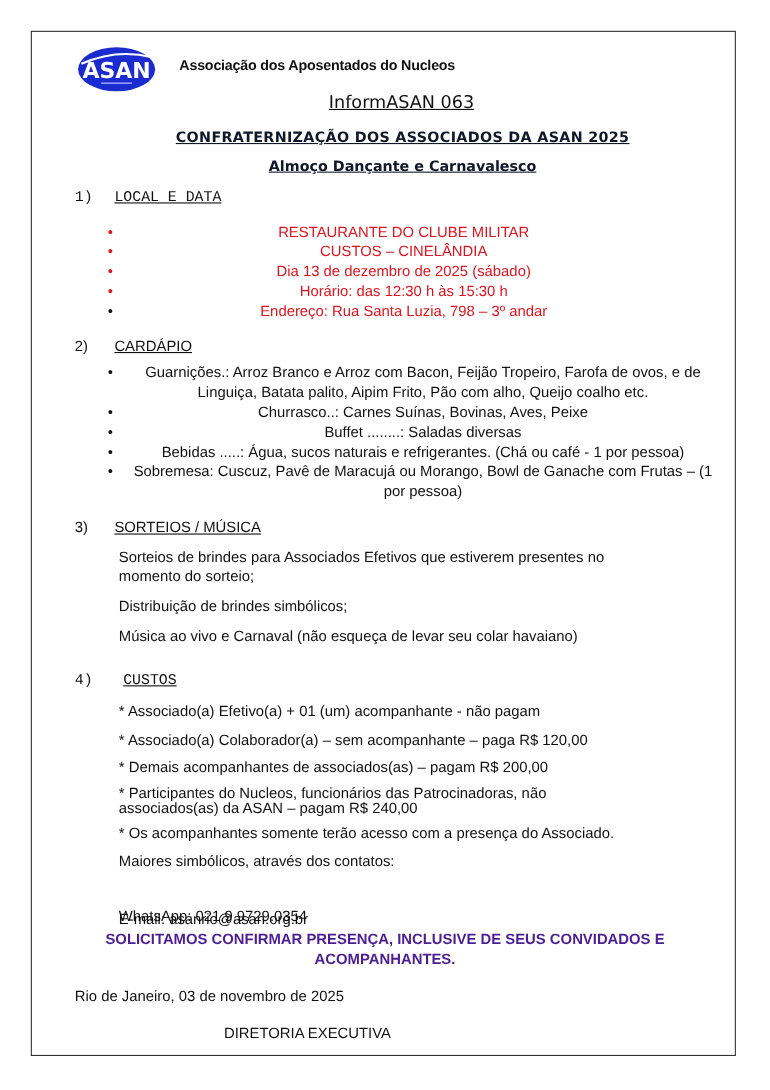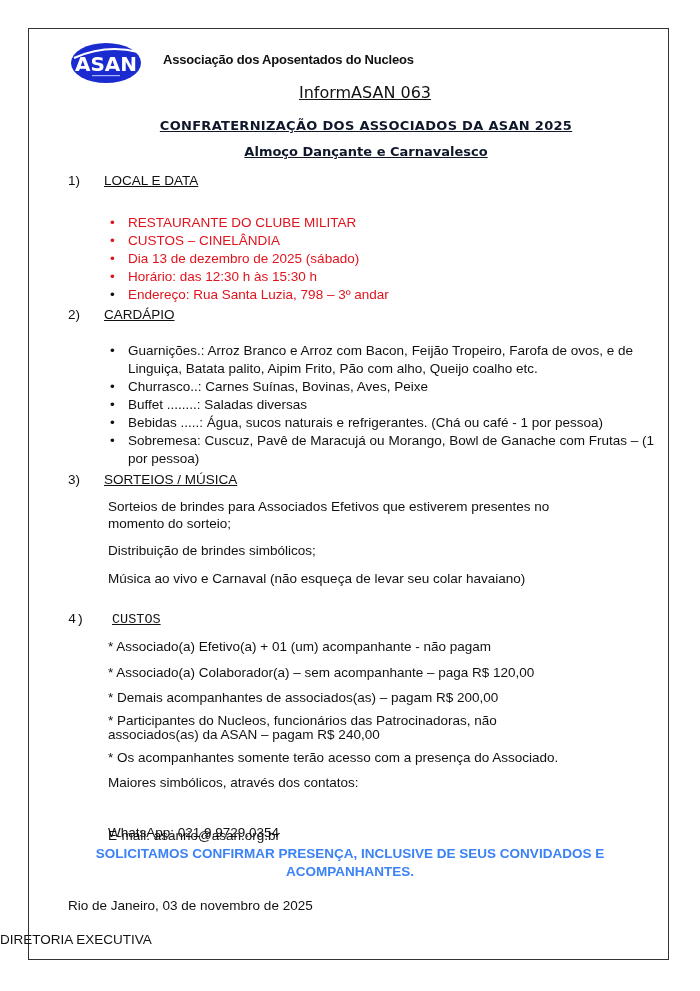"1) LOCAL E DATA" div.sec-title { font-family: none -> Liberation Mono, monospace }
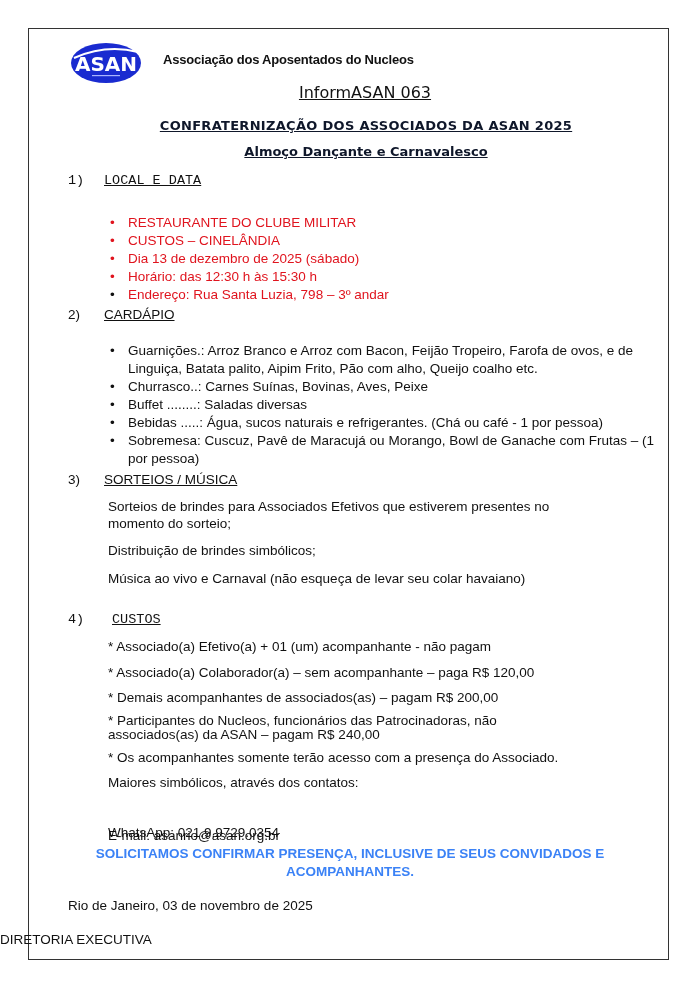"RESTAURANTE DO CLUBE MILITAR" ul.blist { margin: 16px -> 4px; text-align: none -> center }
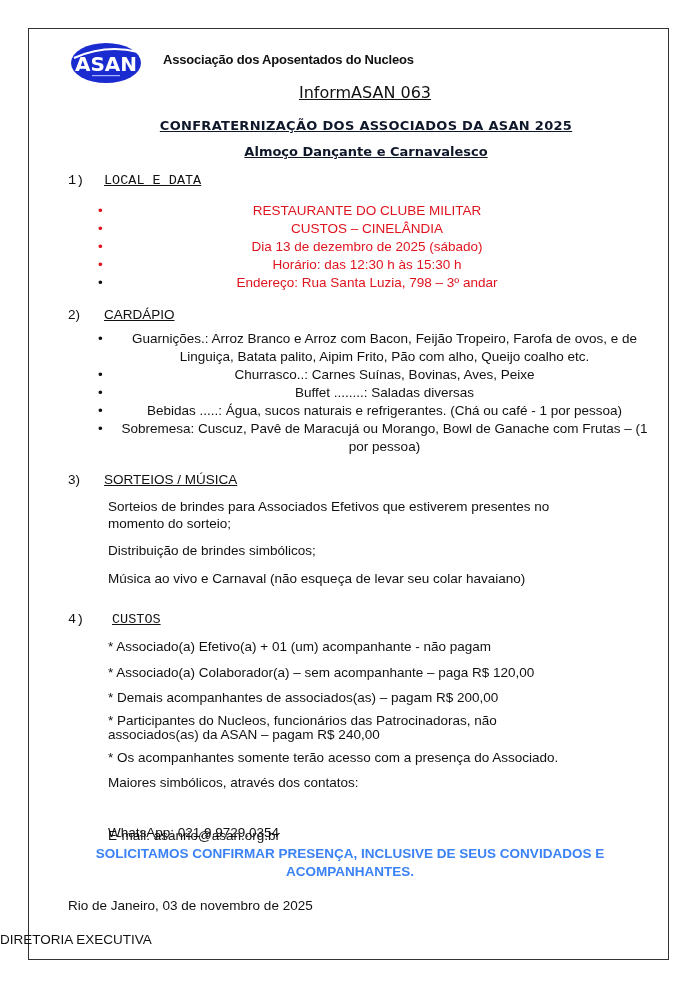"SOLICITAMOS CONFIRMAR PRESENÇA," .cta { color: #3b82f6 -> #4c1d95 }
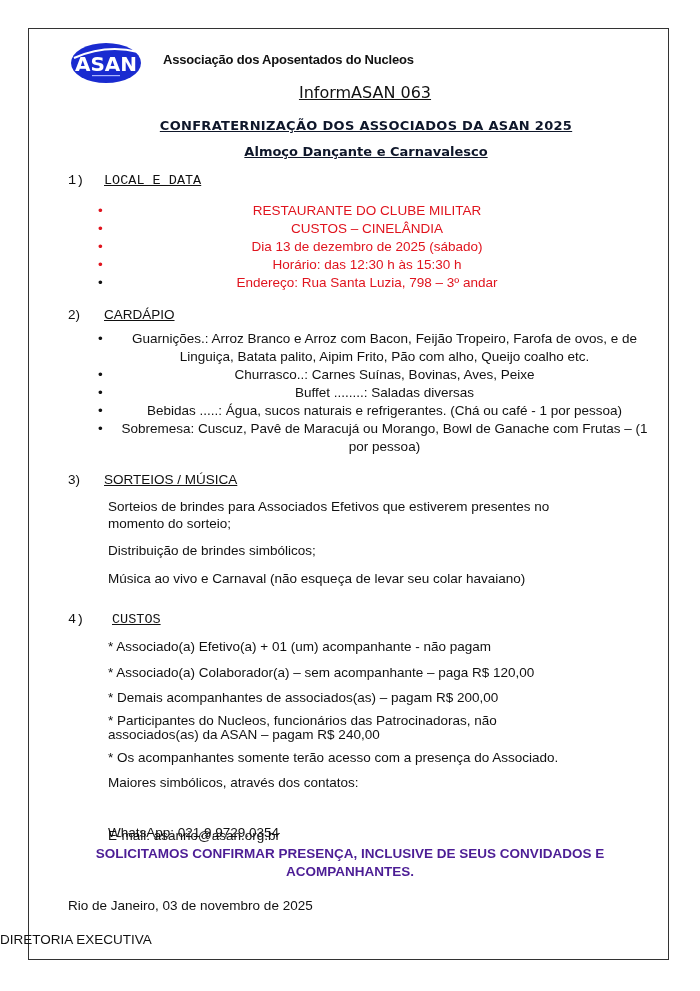"DIRETORIA EXECUTIVA" .sign { text-align: none -> center }
